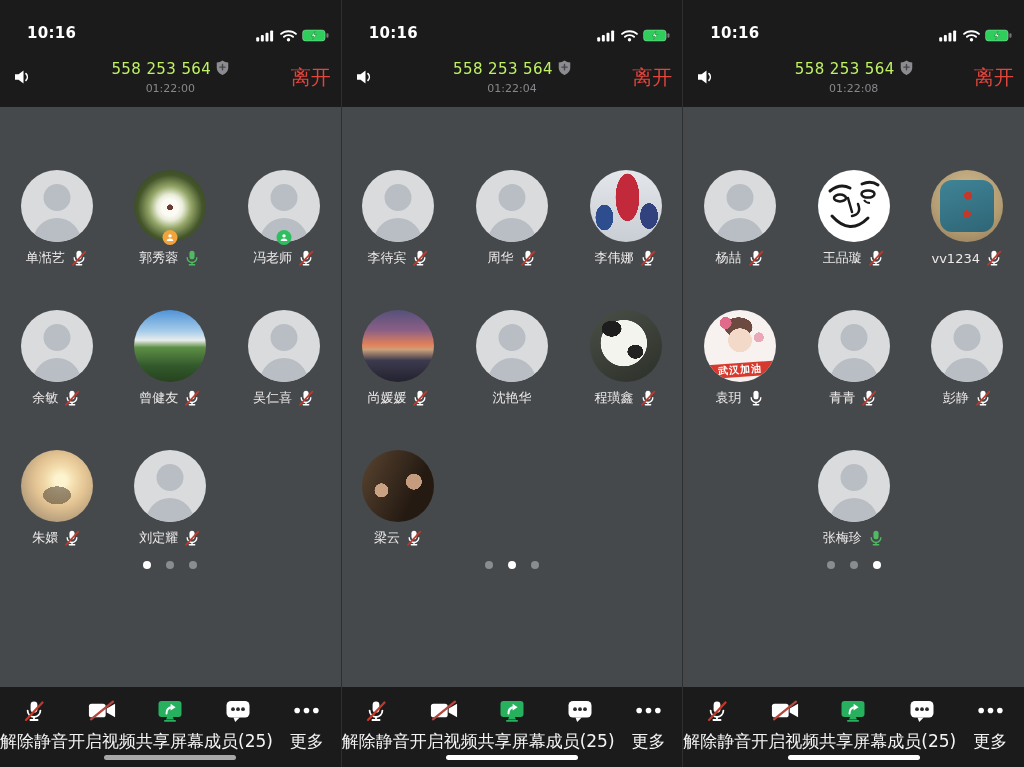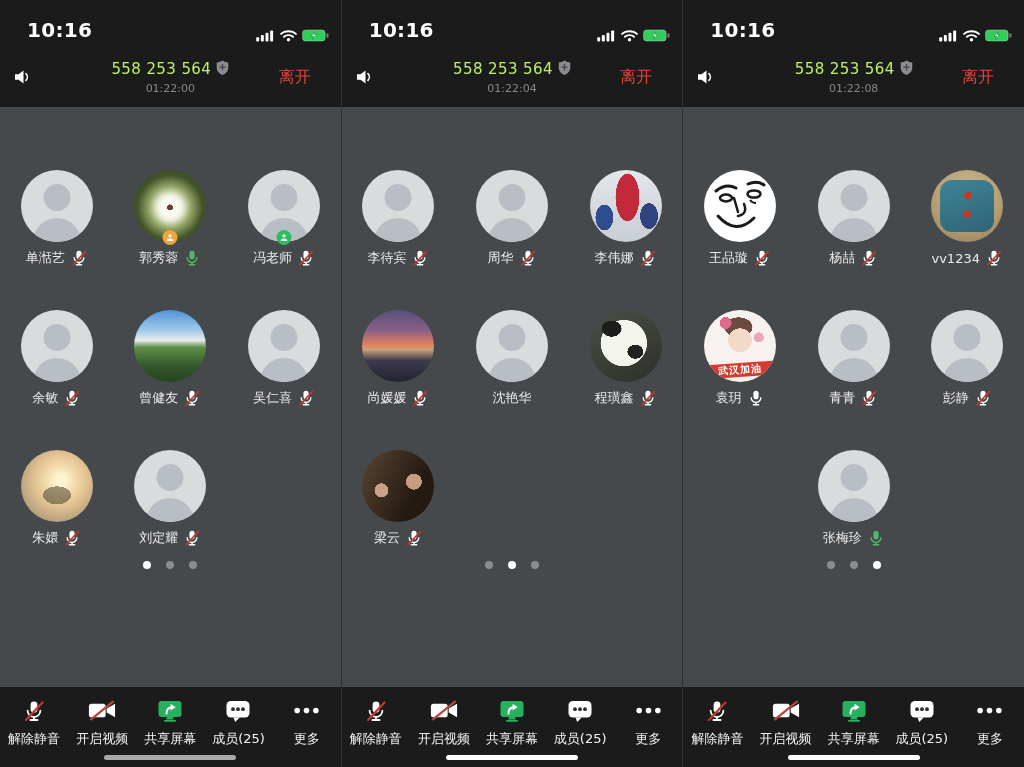"10:16" .status-time { font-size: 20px -> 15px }
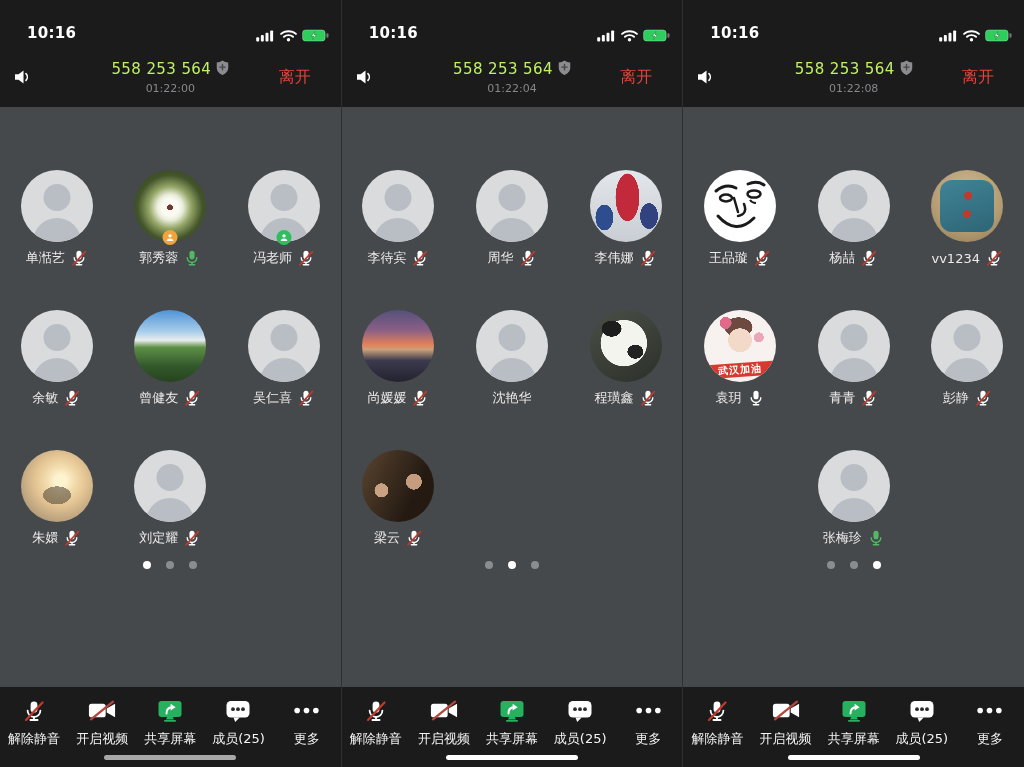"离开" .leave-btn { font-size: 16px -> 20px; right: 30px -> 10px }
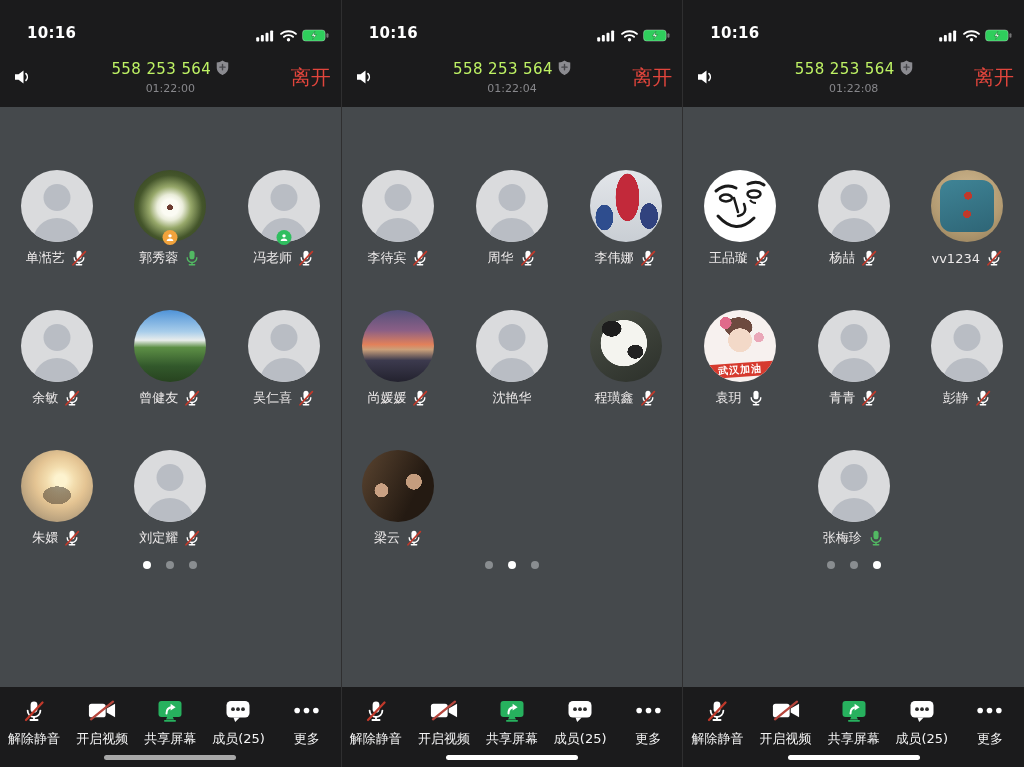"王品璇" div.cell { order: before "杨喆" -> after "杨喆" }
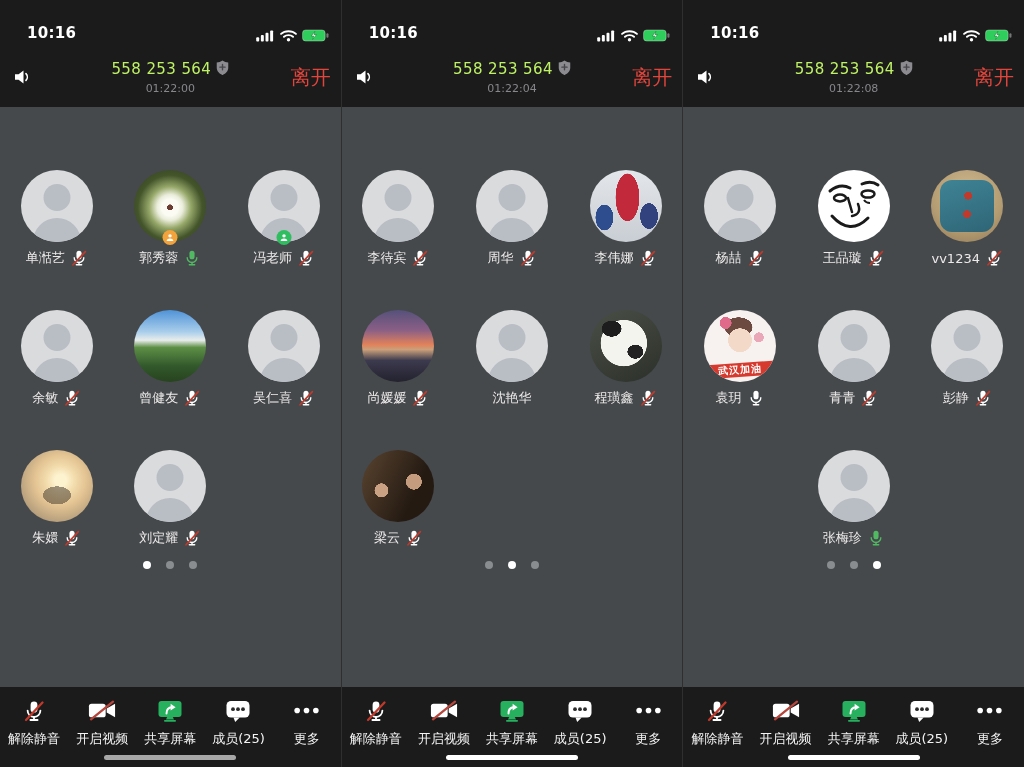"解除静音" .tool-label { font-size: 13px -> 17px }
